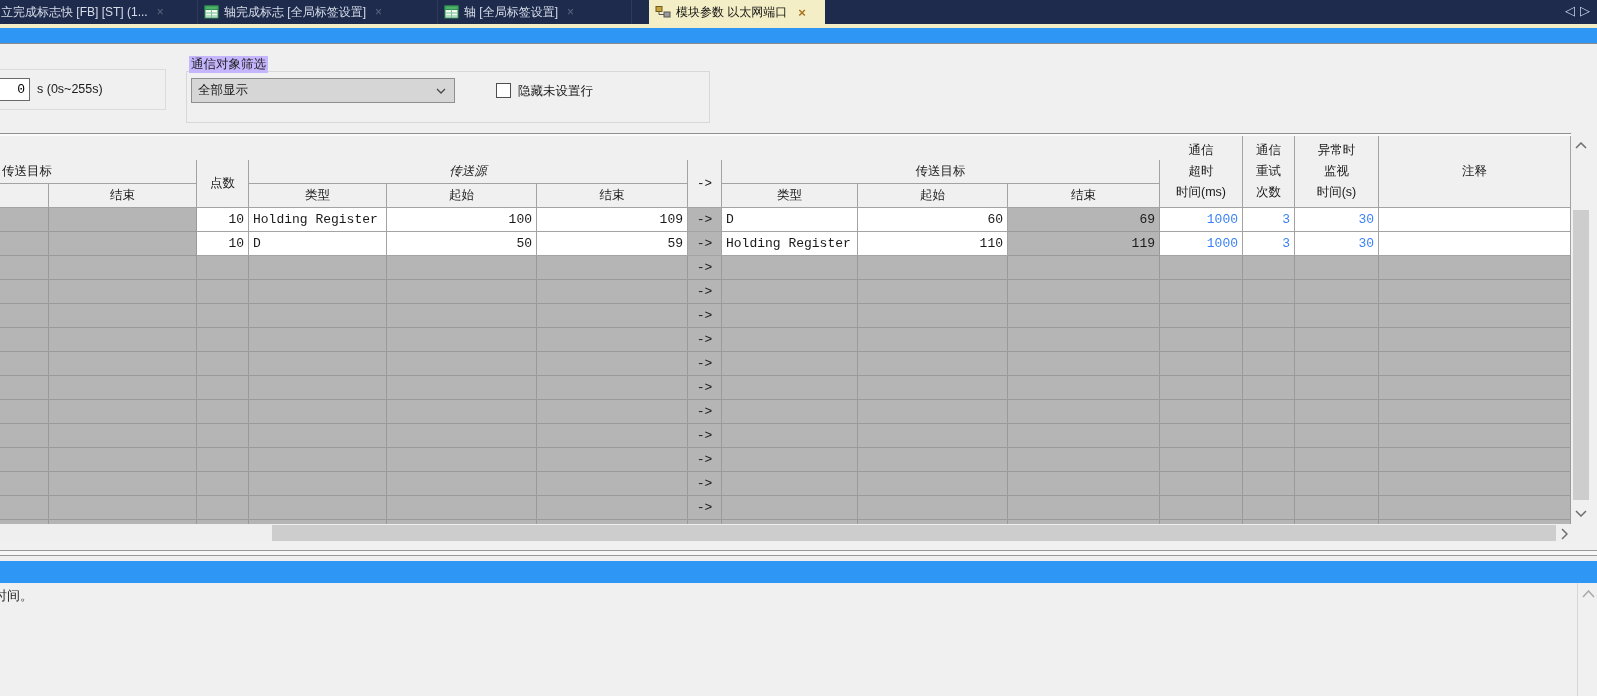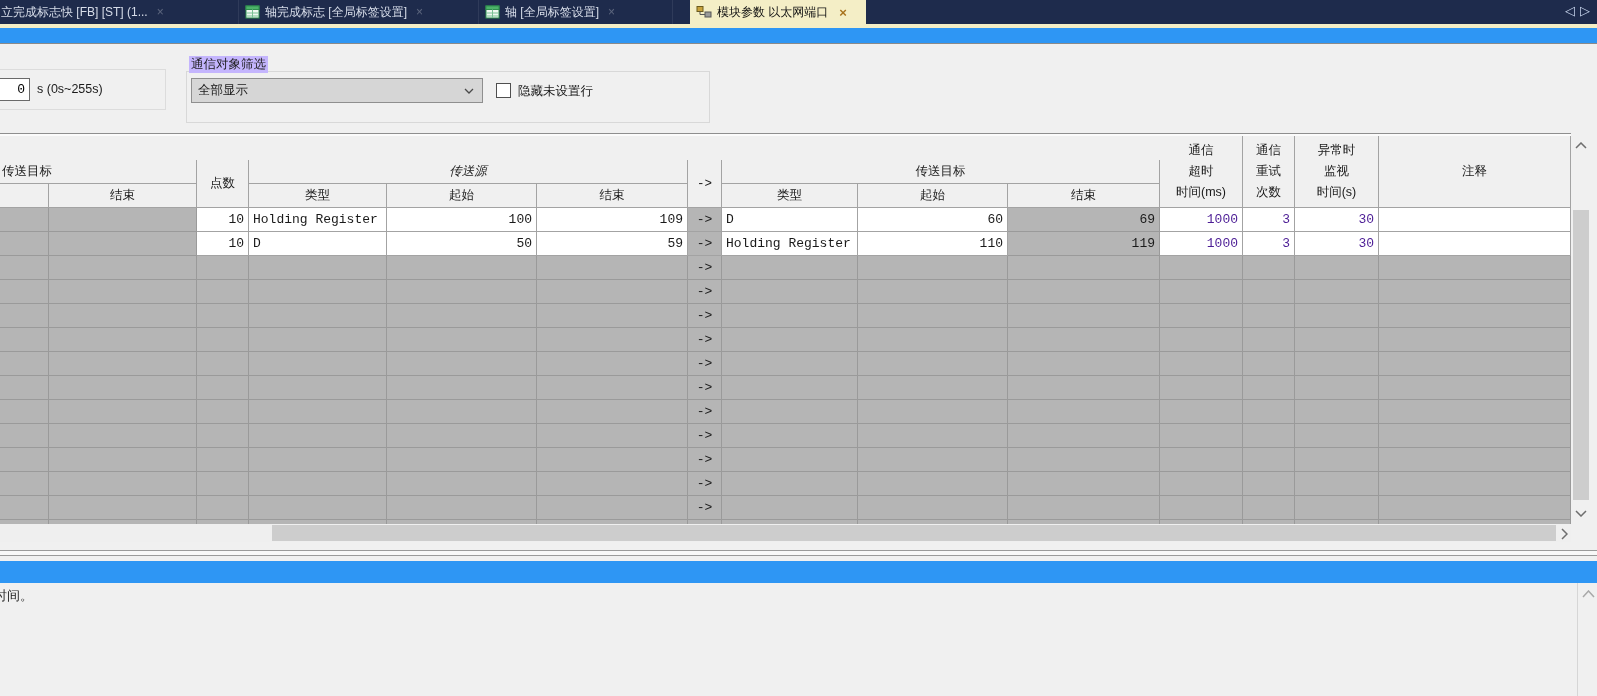"立完成标志快 [FB] [ST] (1..." div.tab { width: 239px -> 198px }
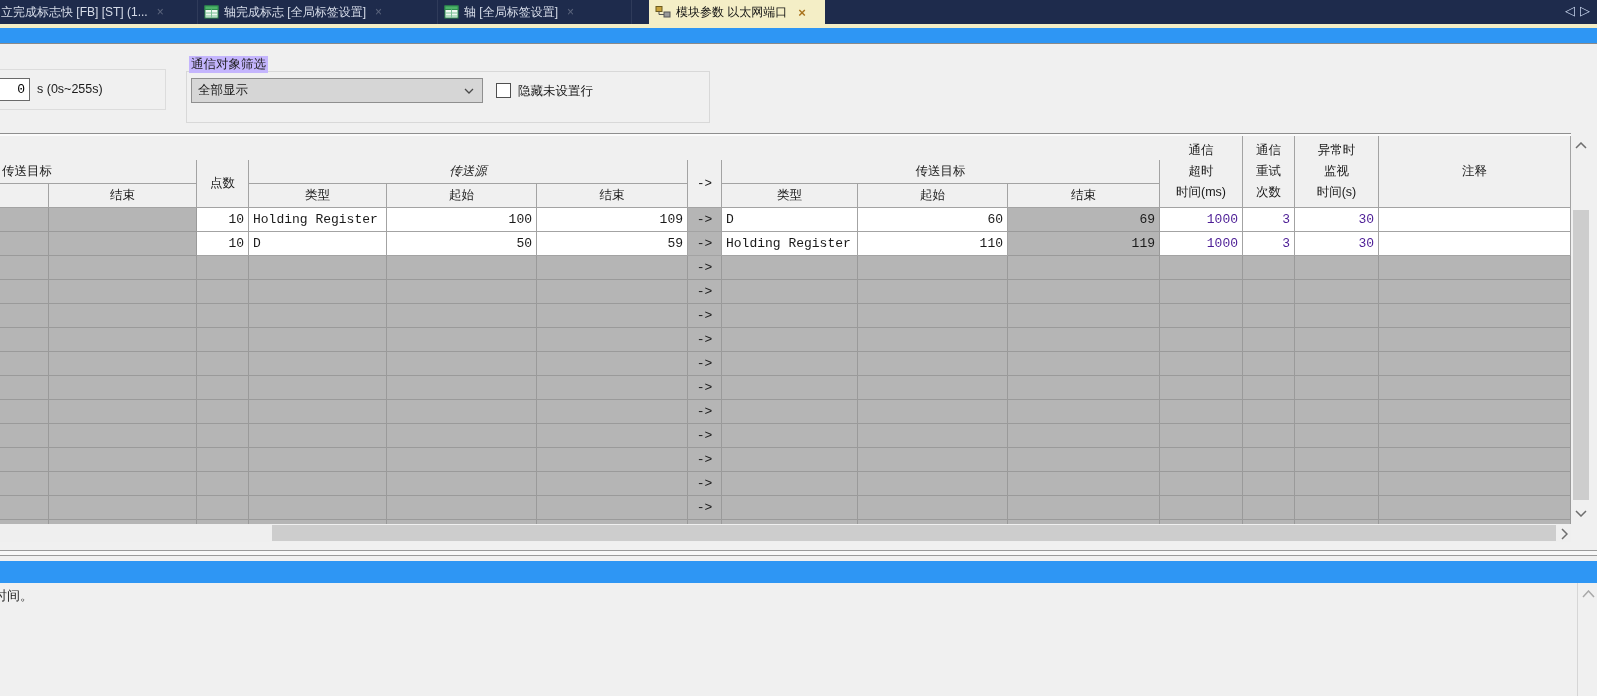"全部显示" .combo { width: 292px -> 264px }
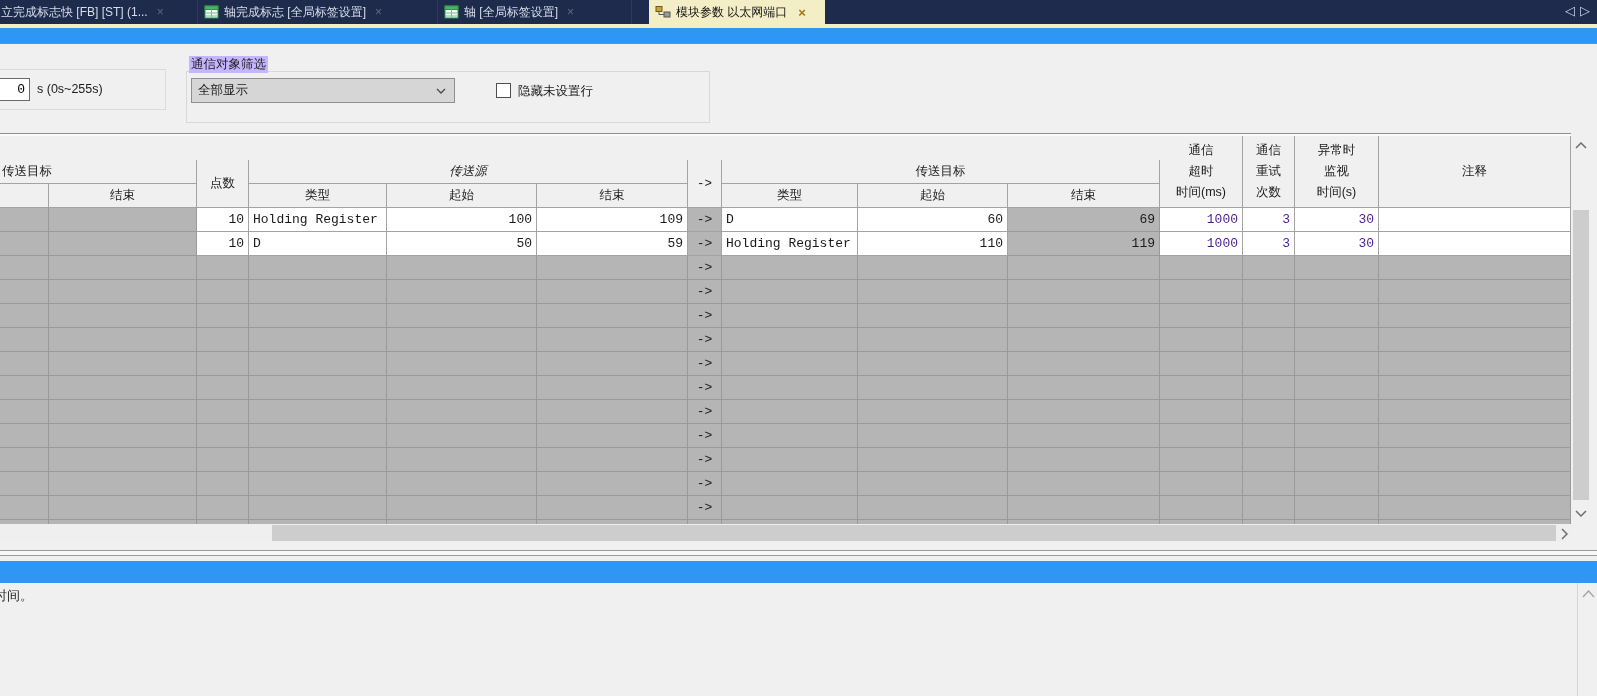"1000" .b { color: #4c1d95 -> #3b82f6 }
